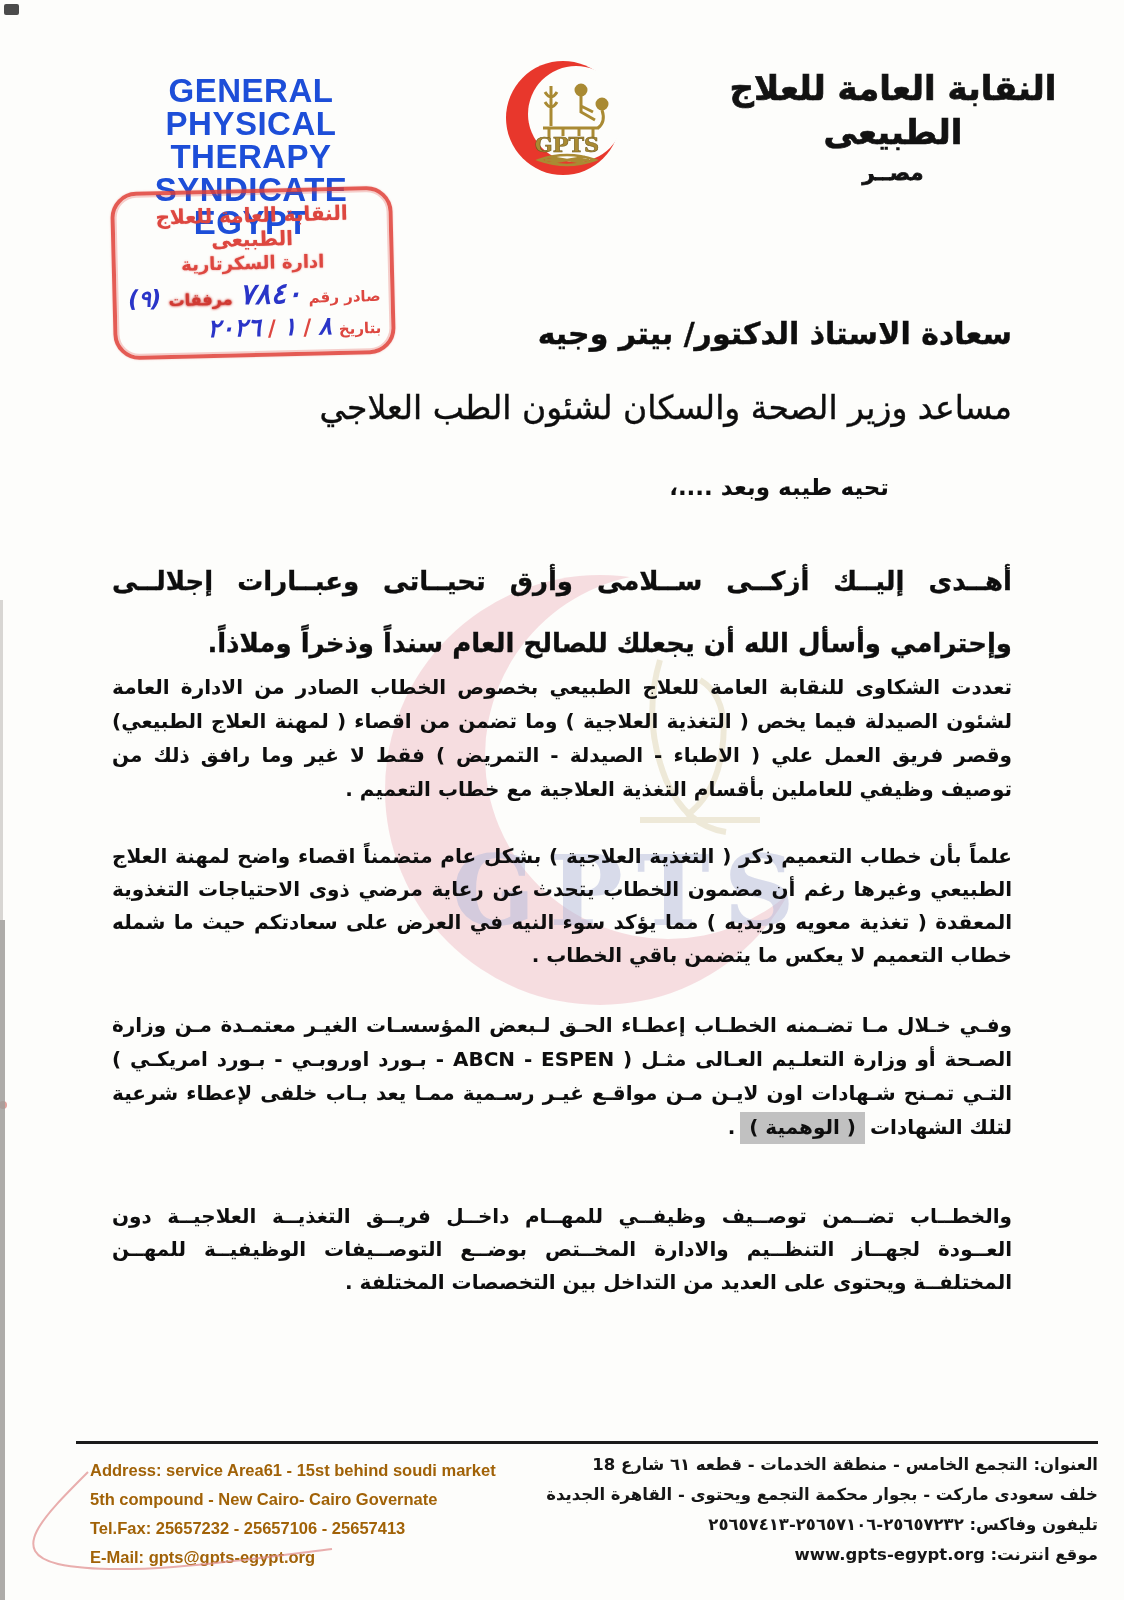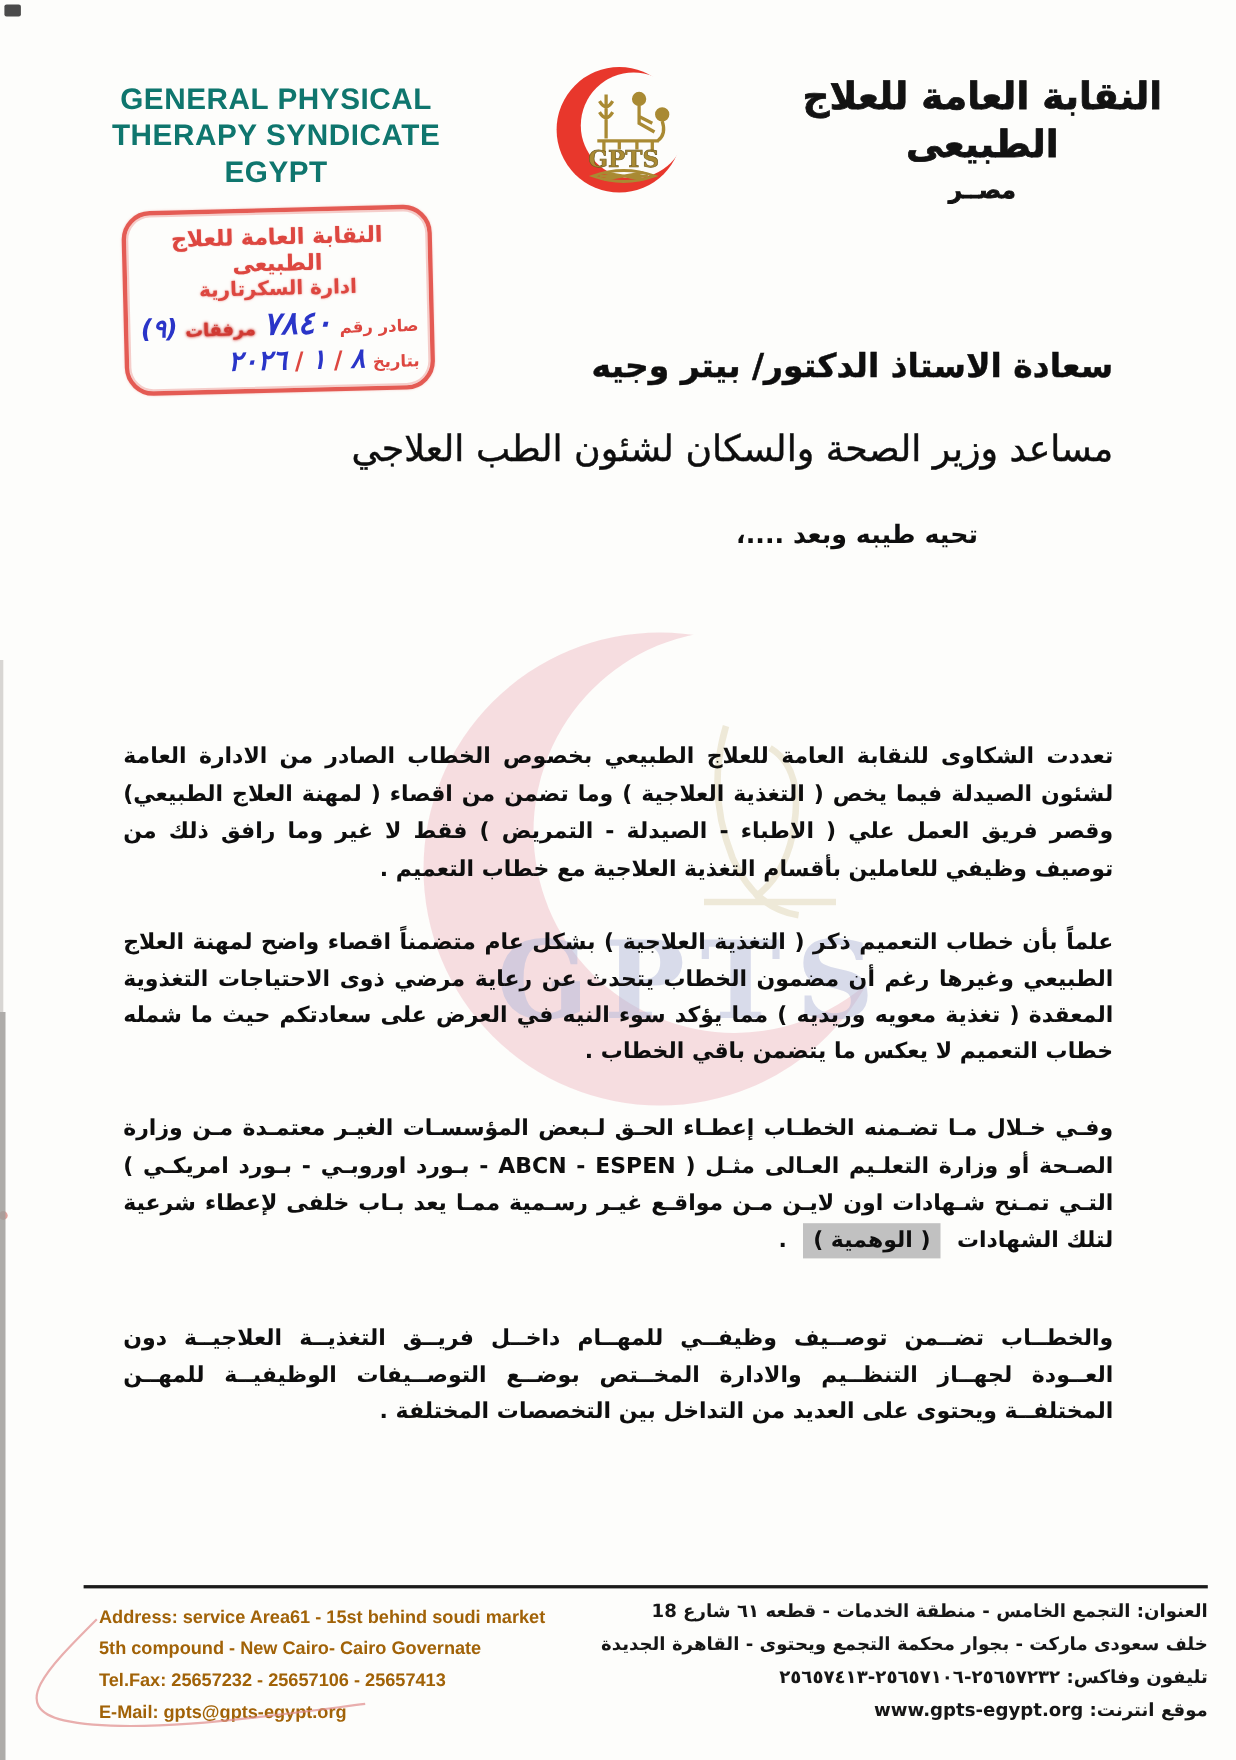"GENERAL PHYSICAL" .en-title { color: #0f766e -> #1d4ed8; font-size: 27px -> 33px }
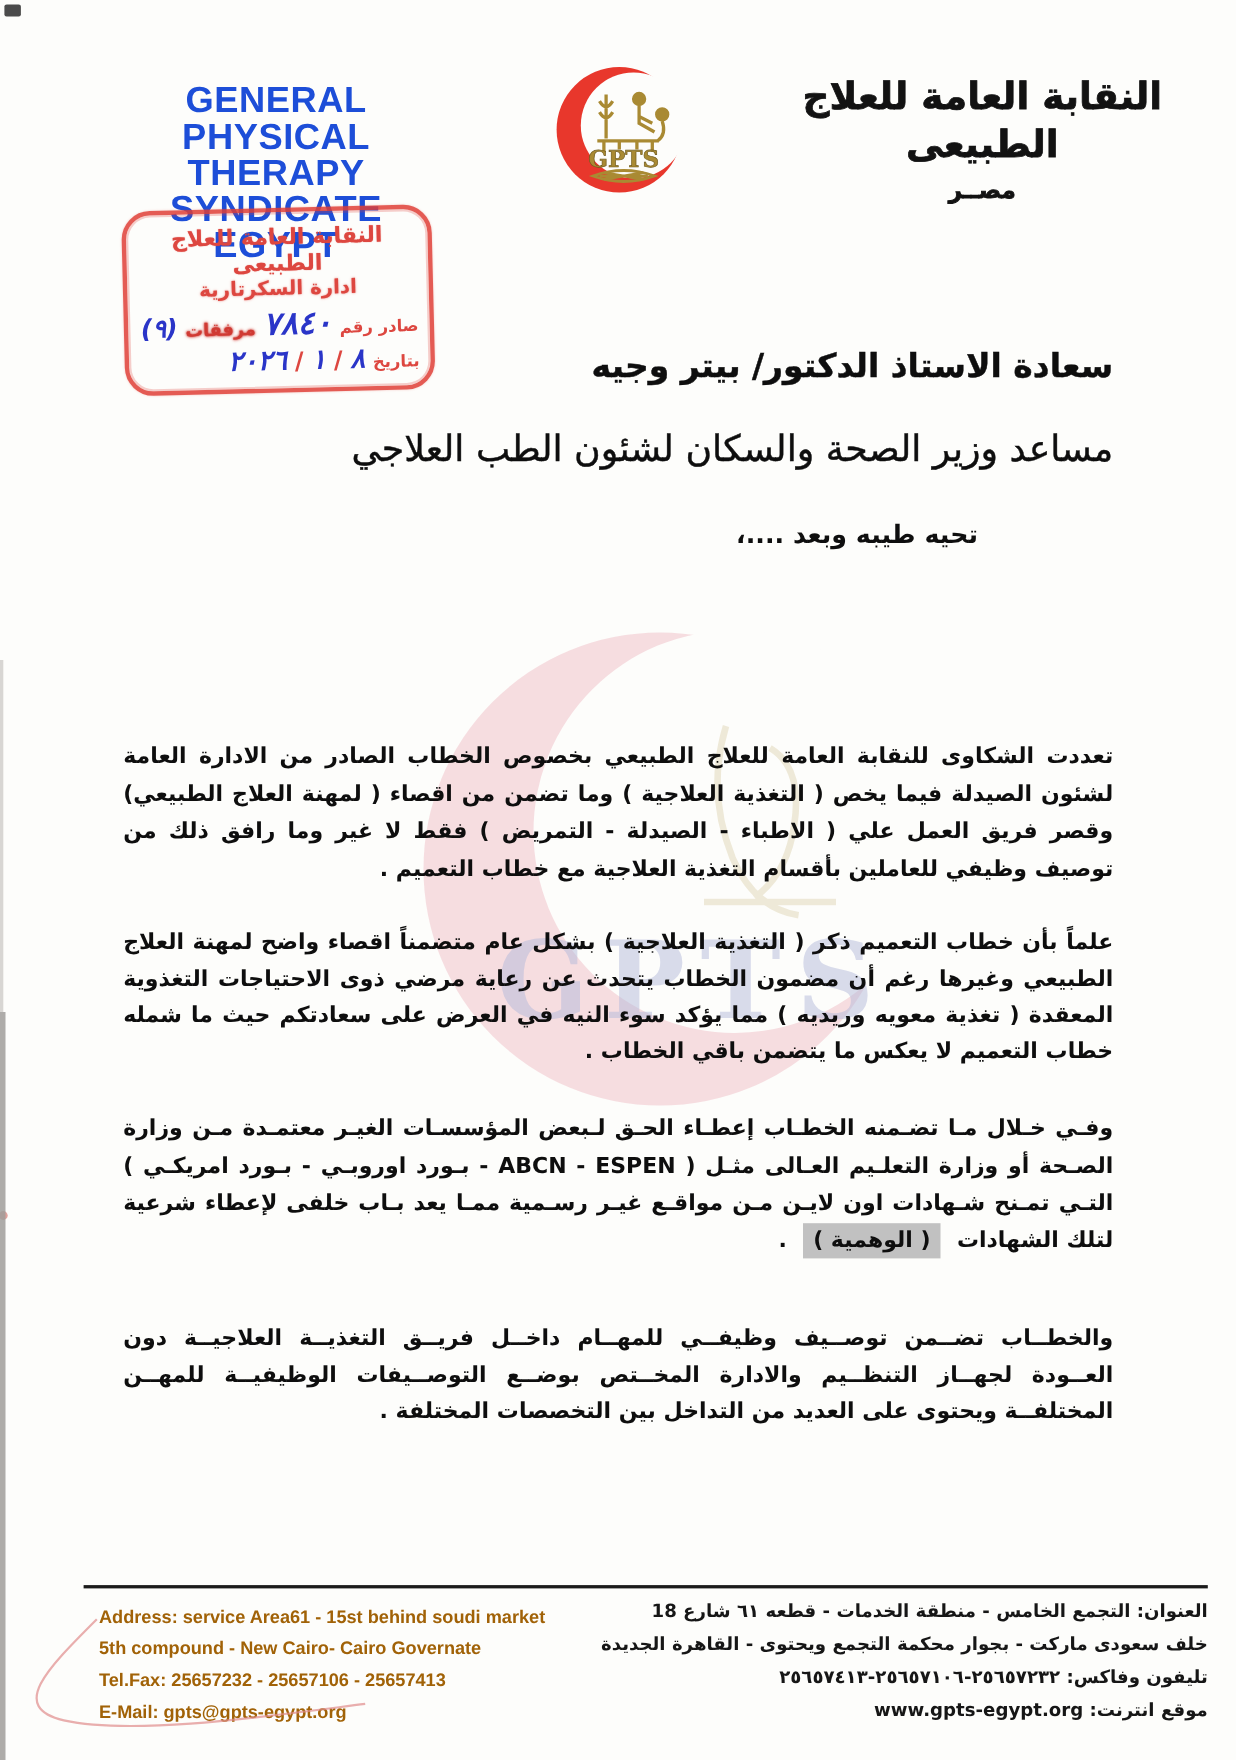"أهــدى إليــك أزكــى ســلامى وأرق" p.rtl { html: none -> <p>أهــدى إليــك أزكــى ســلامى وأرق تحيــاتى وعبــارات إجلالــى وإحترامي وأسأل الله أن يجعلك للصالح العام سنداً وذخراً وملاذاً.</p> }
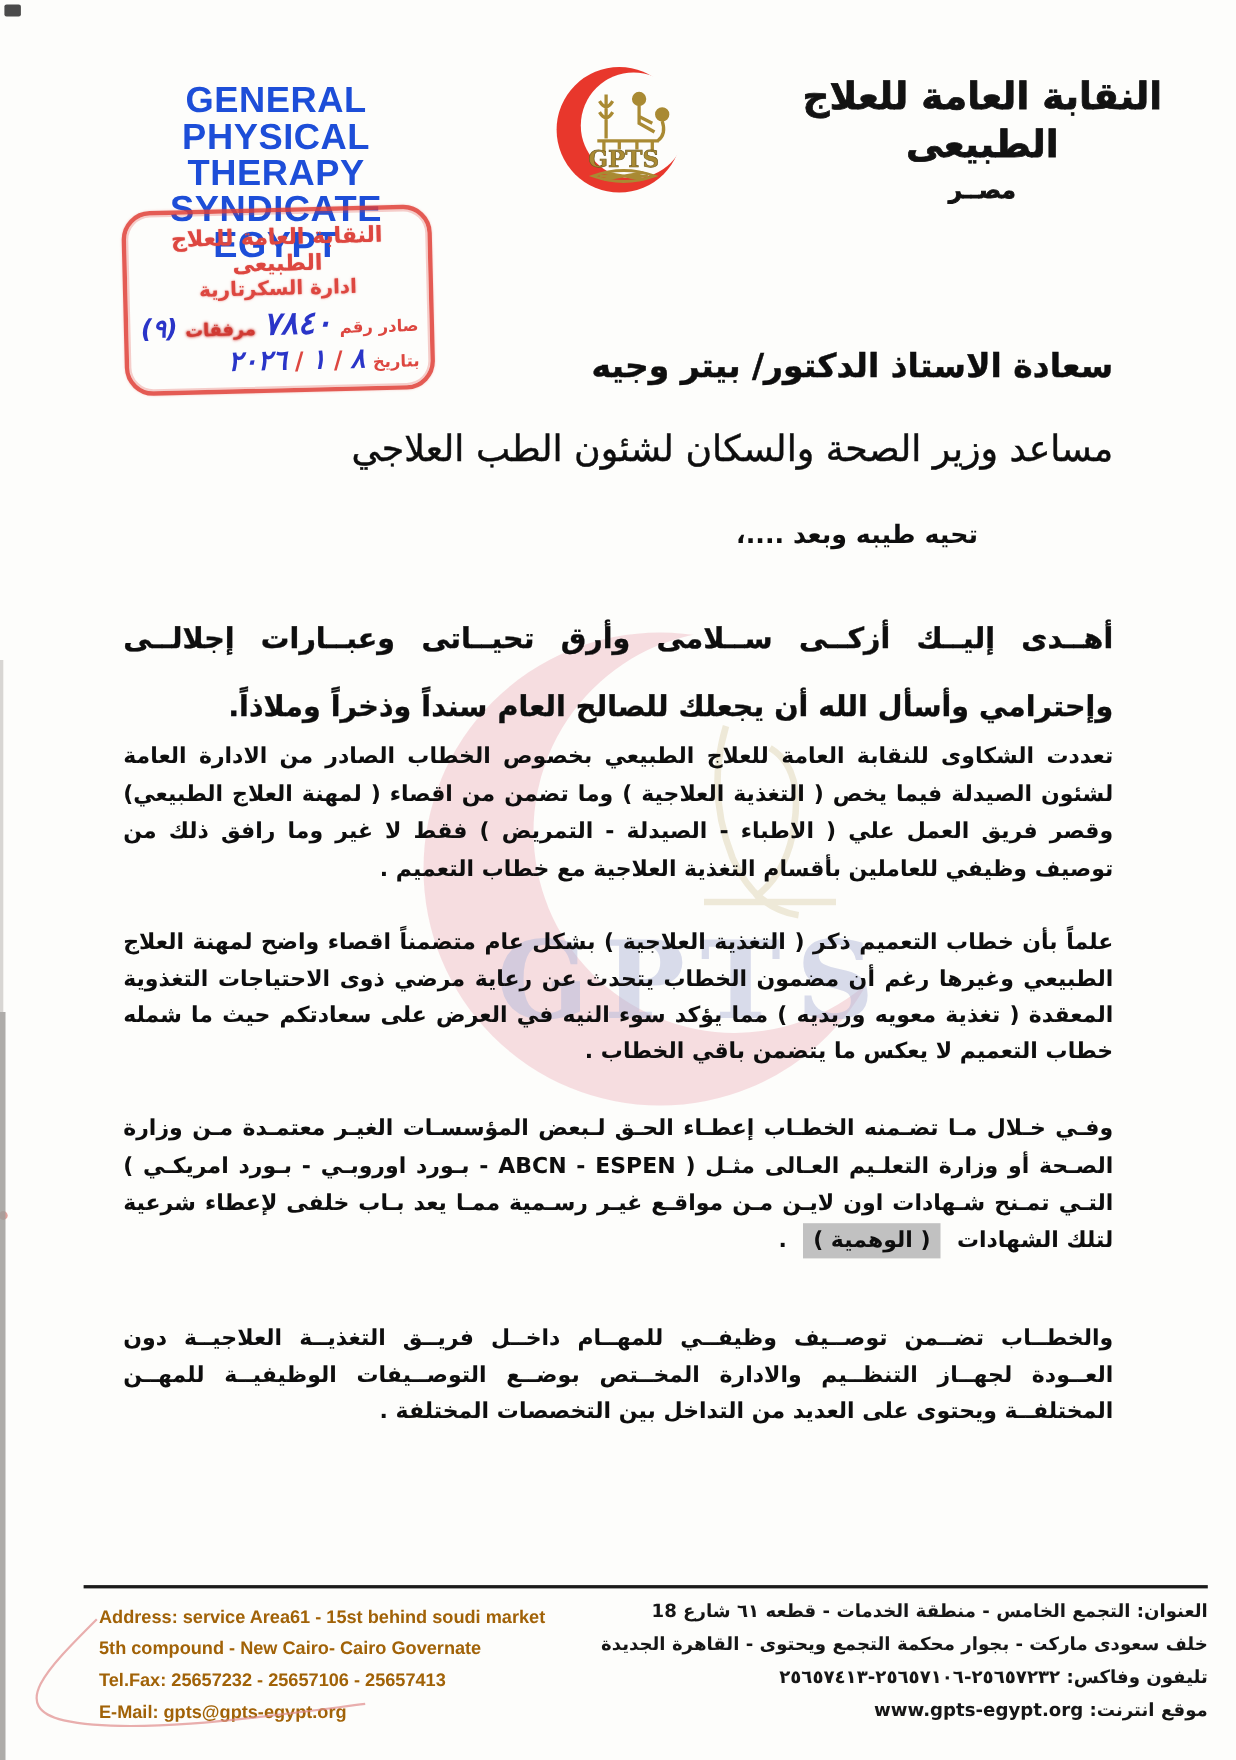"( الوهمية )" .hl { margin: 0 15px -> 0 5px }
